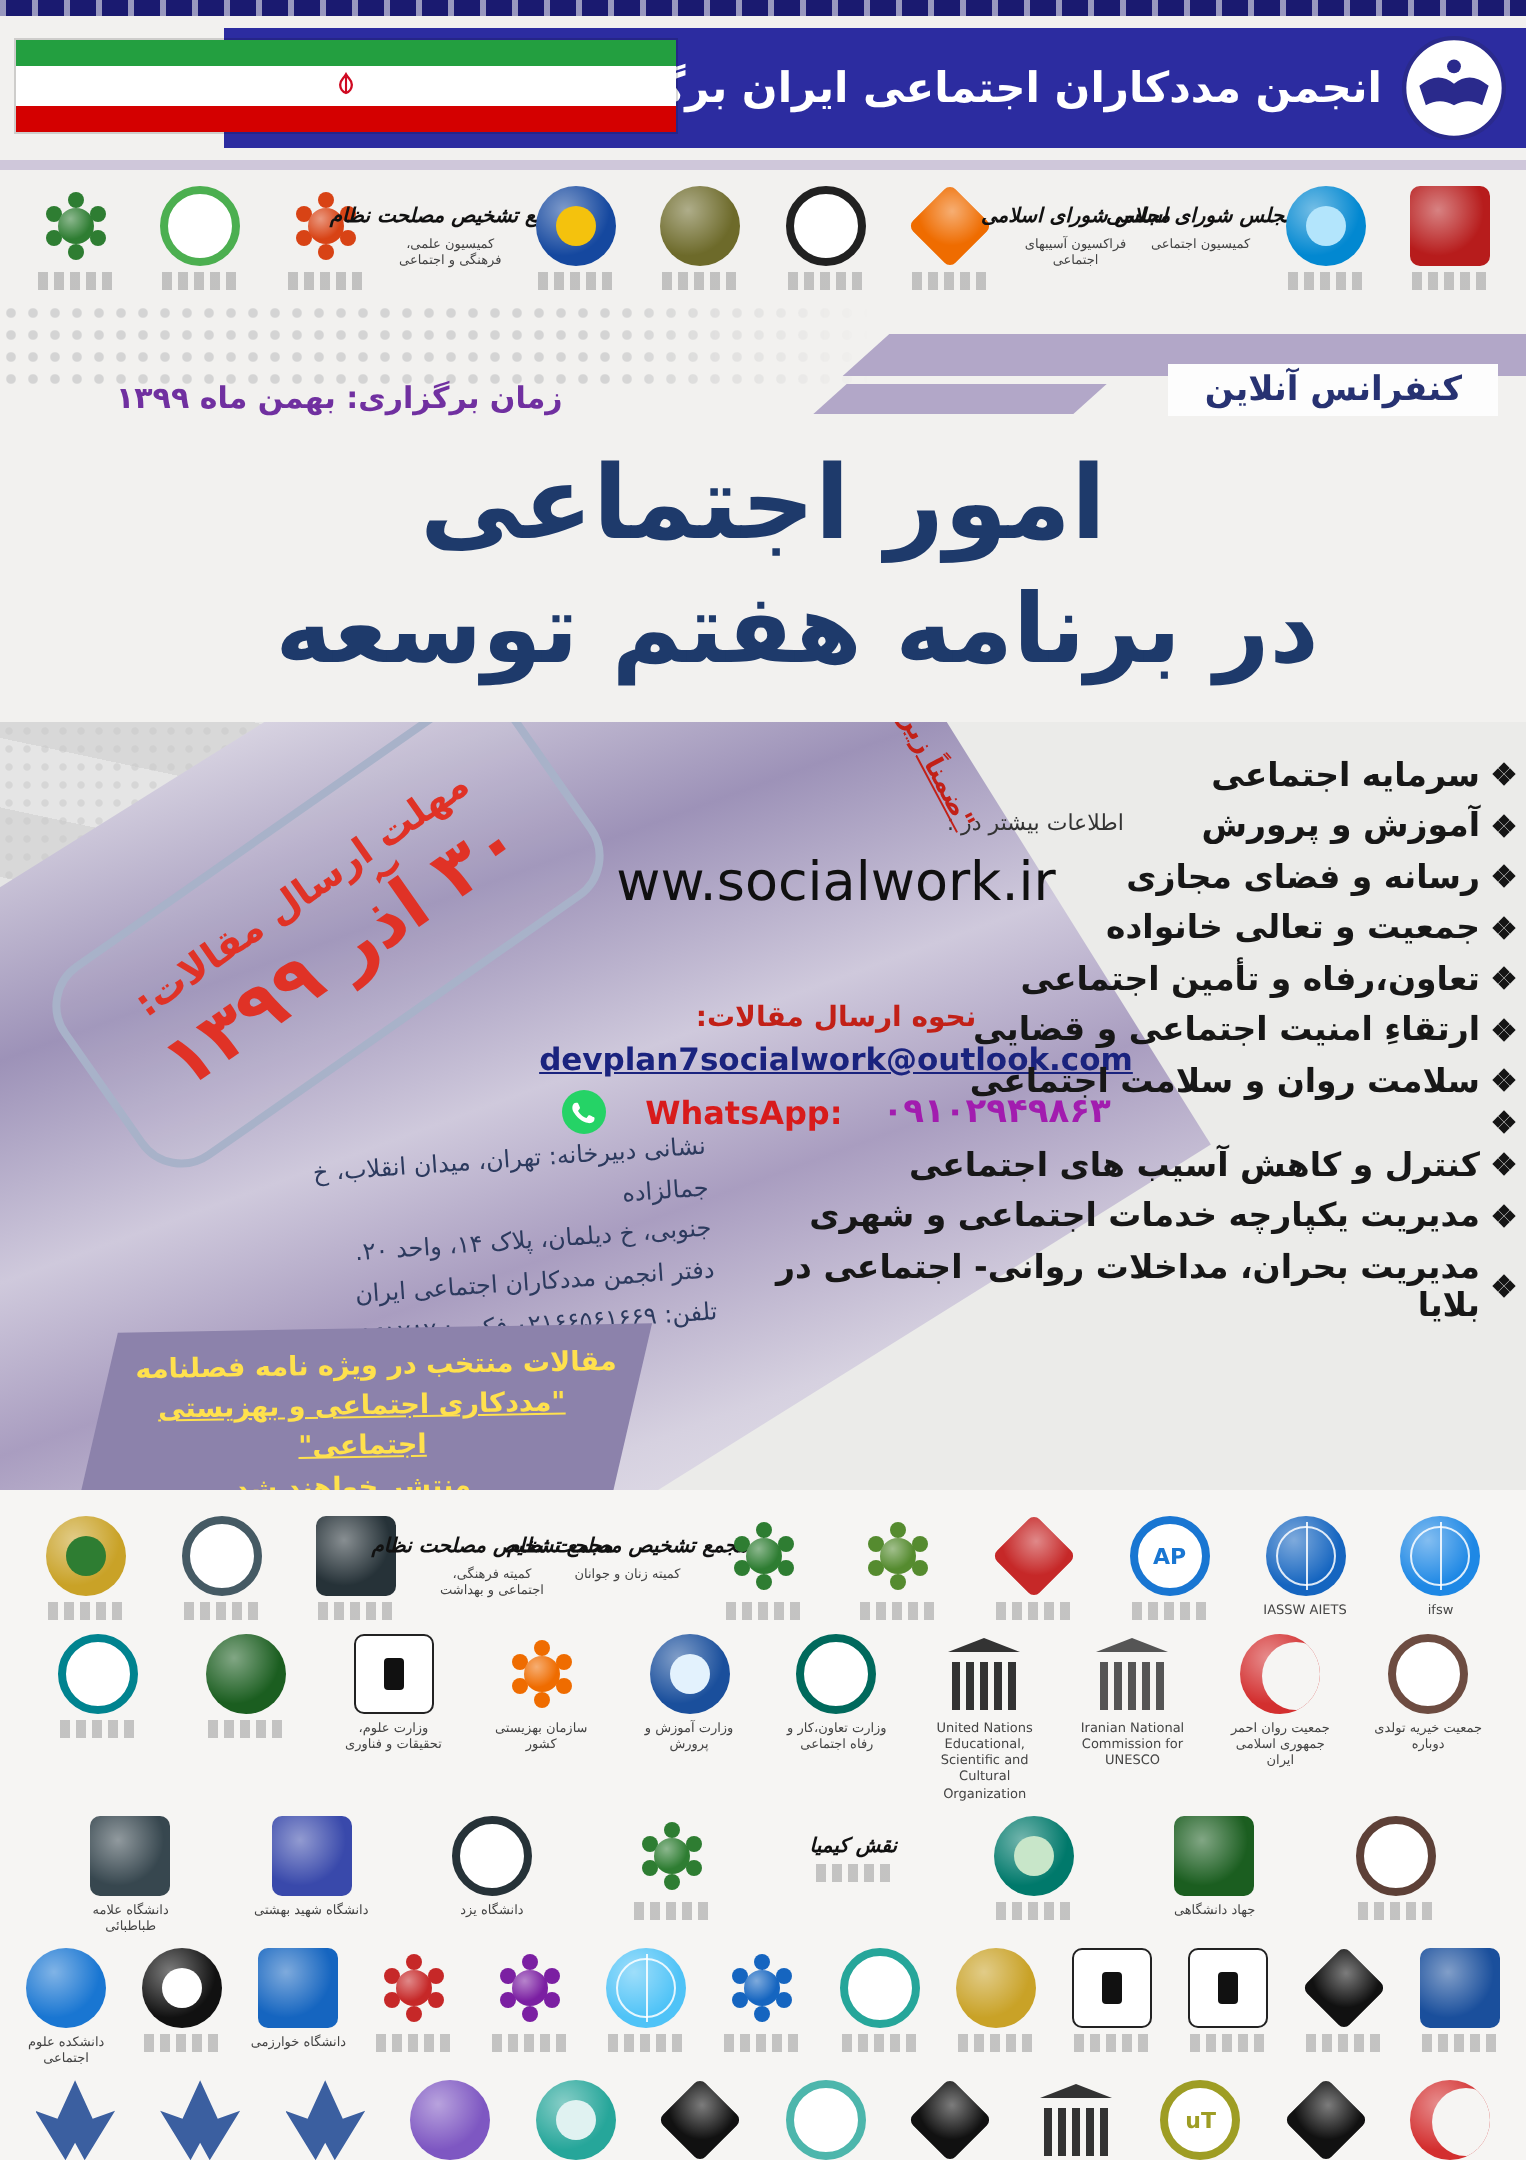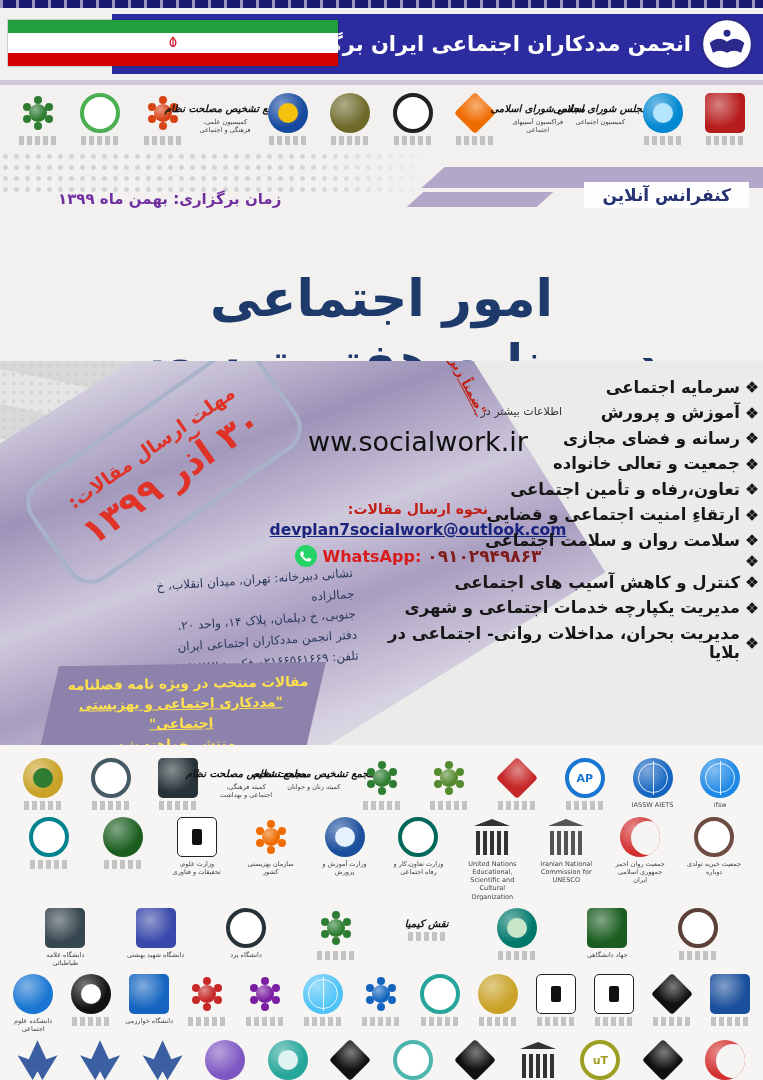"امور اجتماعی" .t1 { margin-top: 46px -> none }
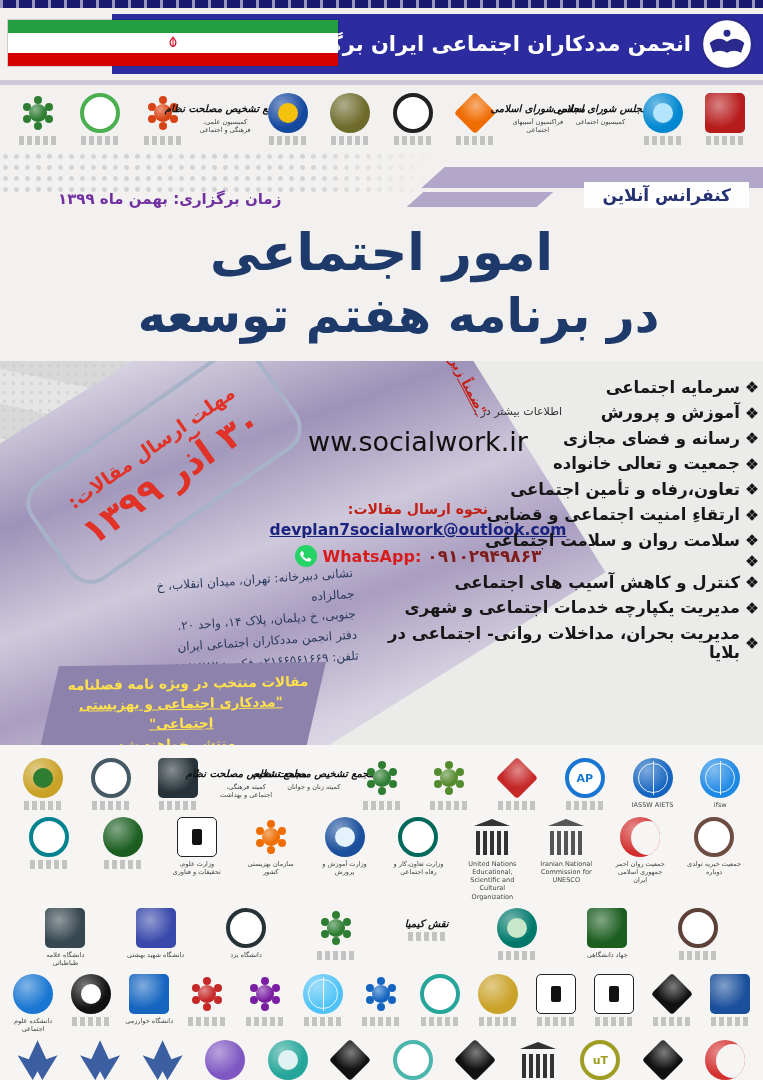"WhatsApp:" .wa { gap: 6px -> 20px }
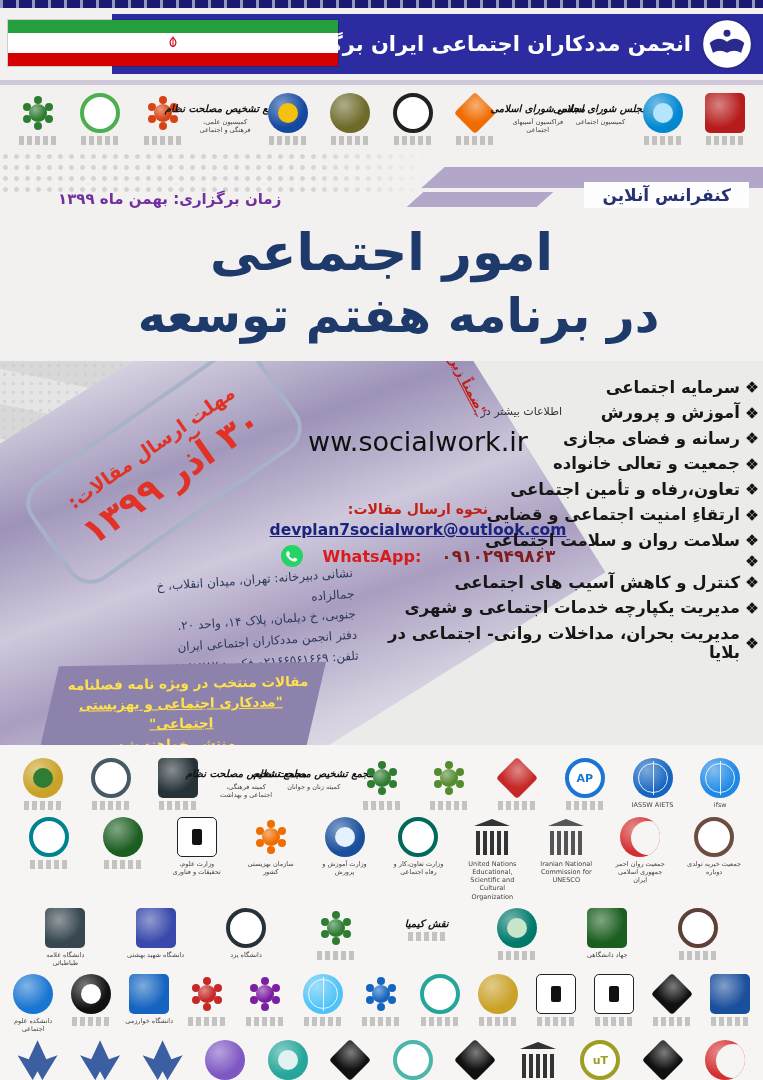"۰۹۱۰۲۹۴۹۸۶۳" .wa .num { color: #7f1d1d -> #a21caf }
